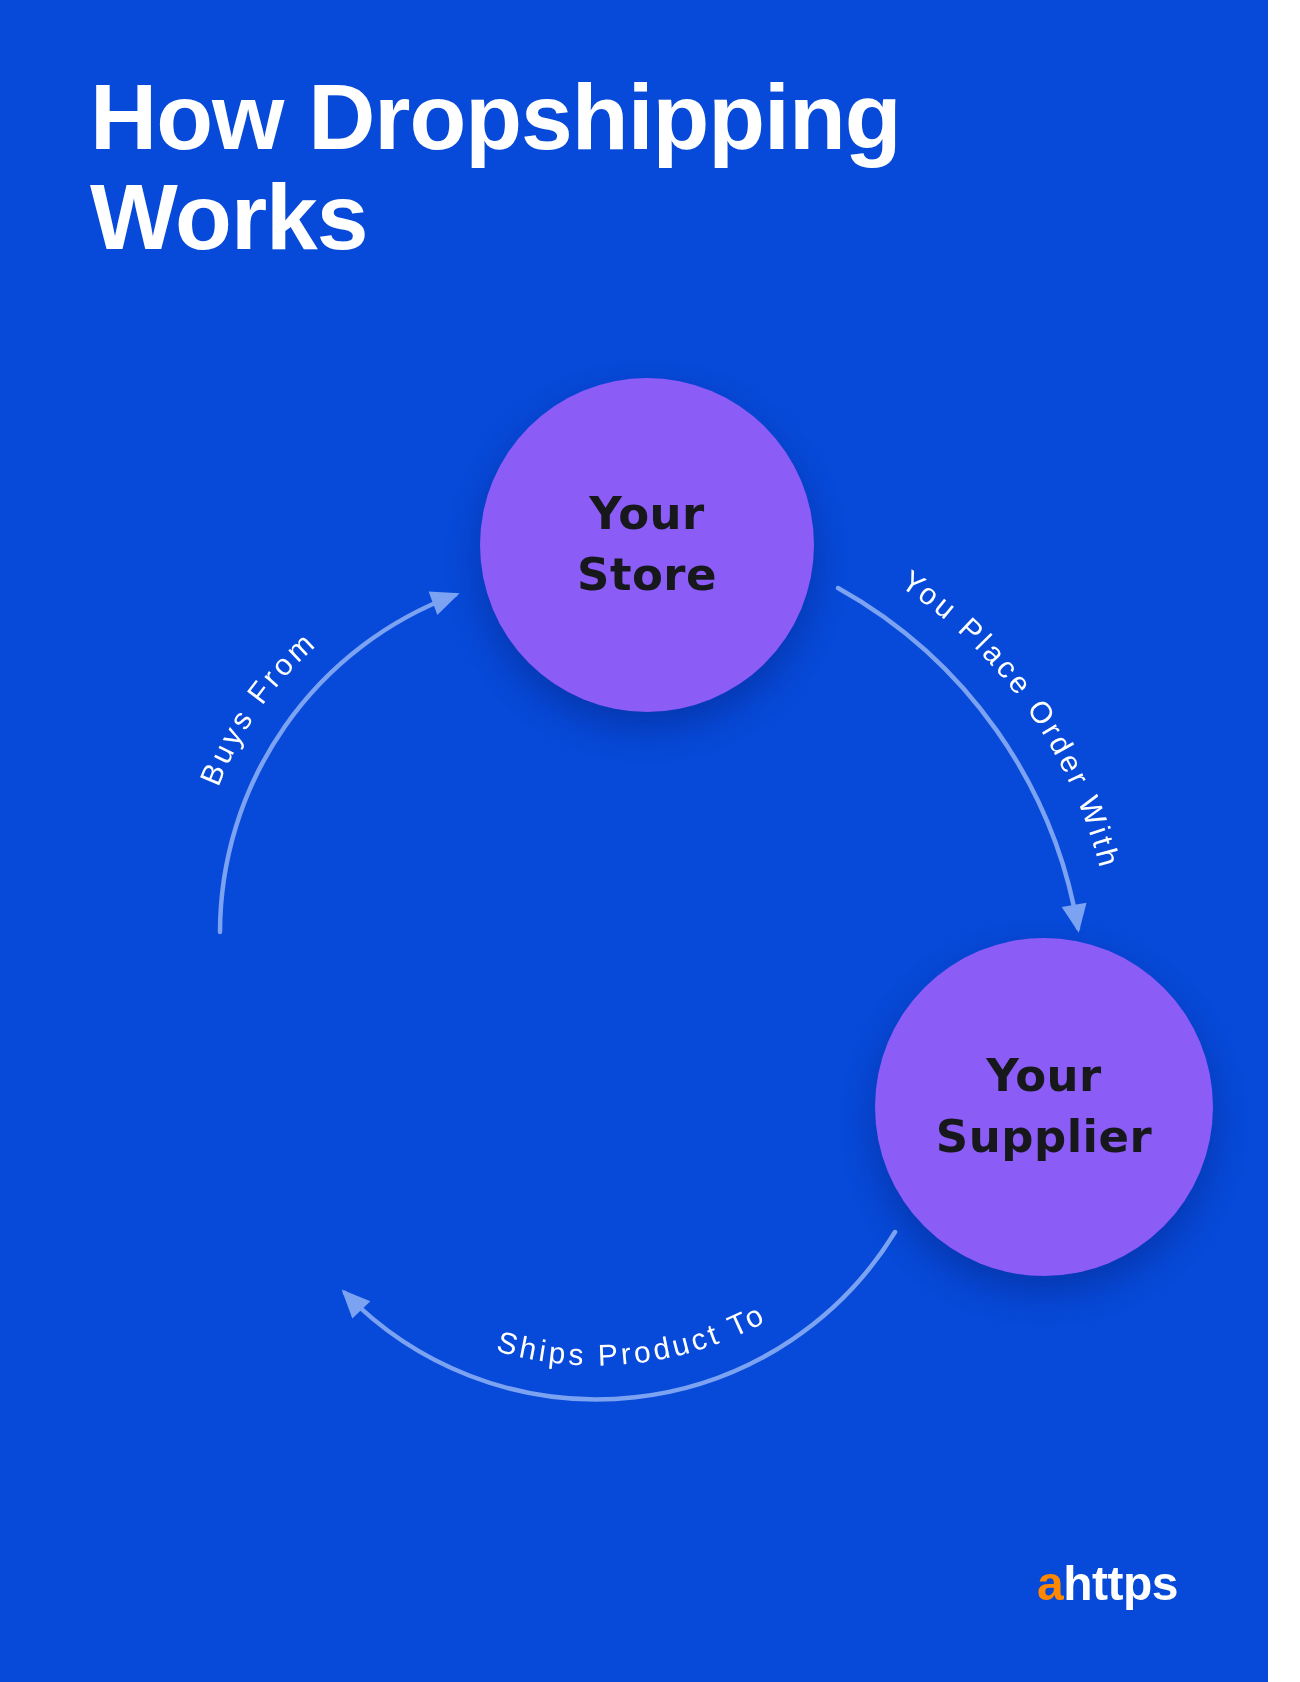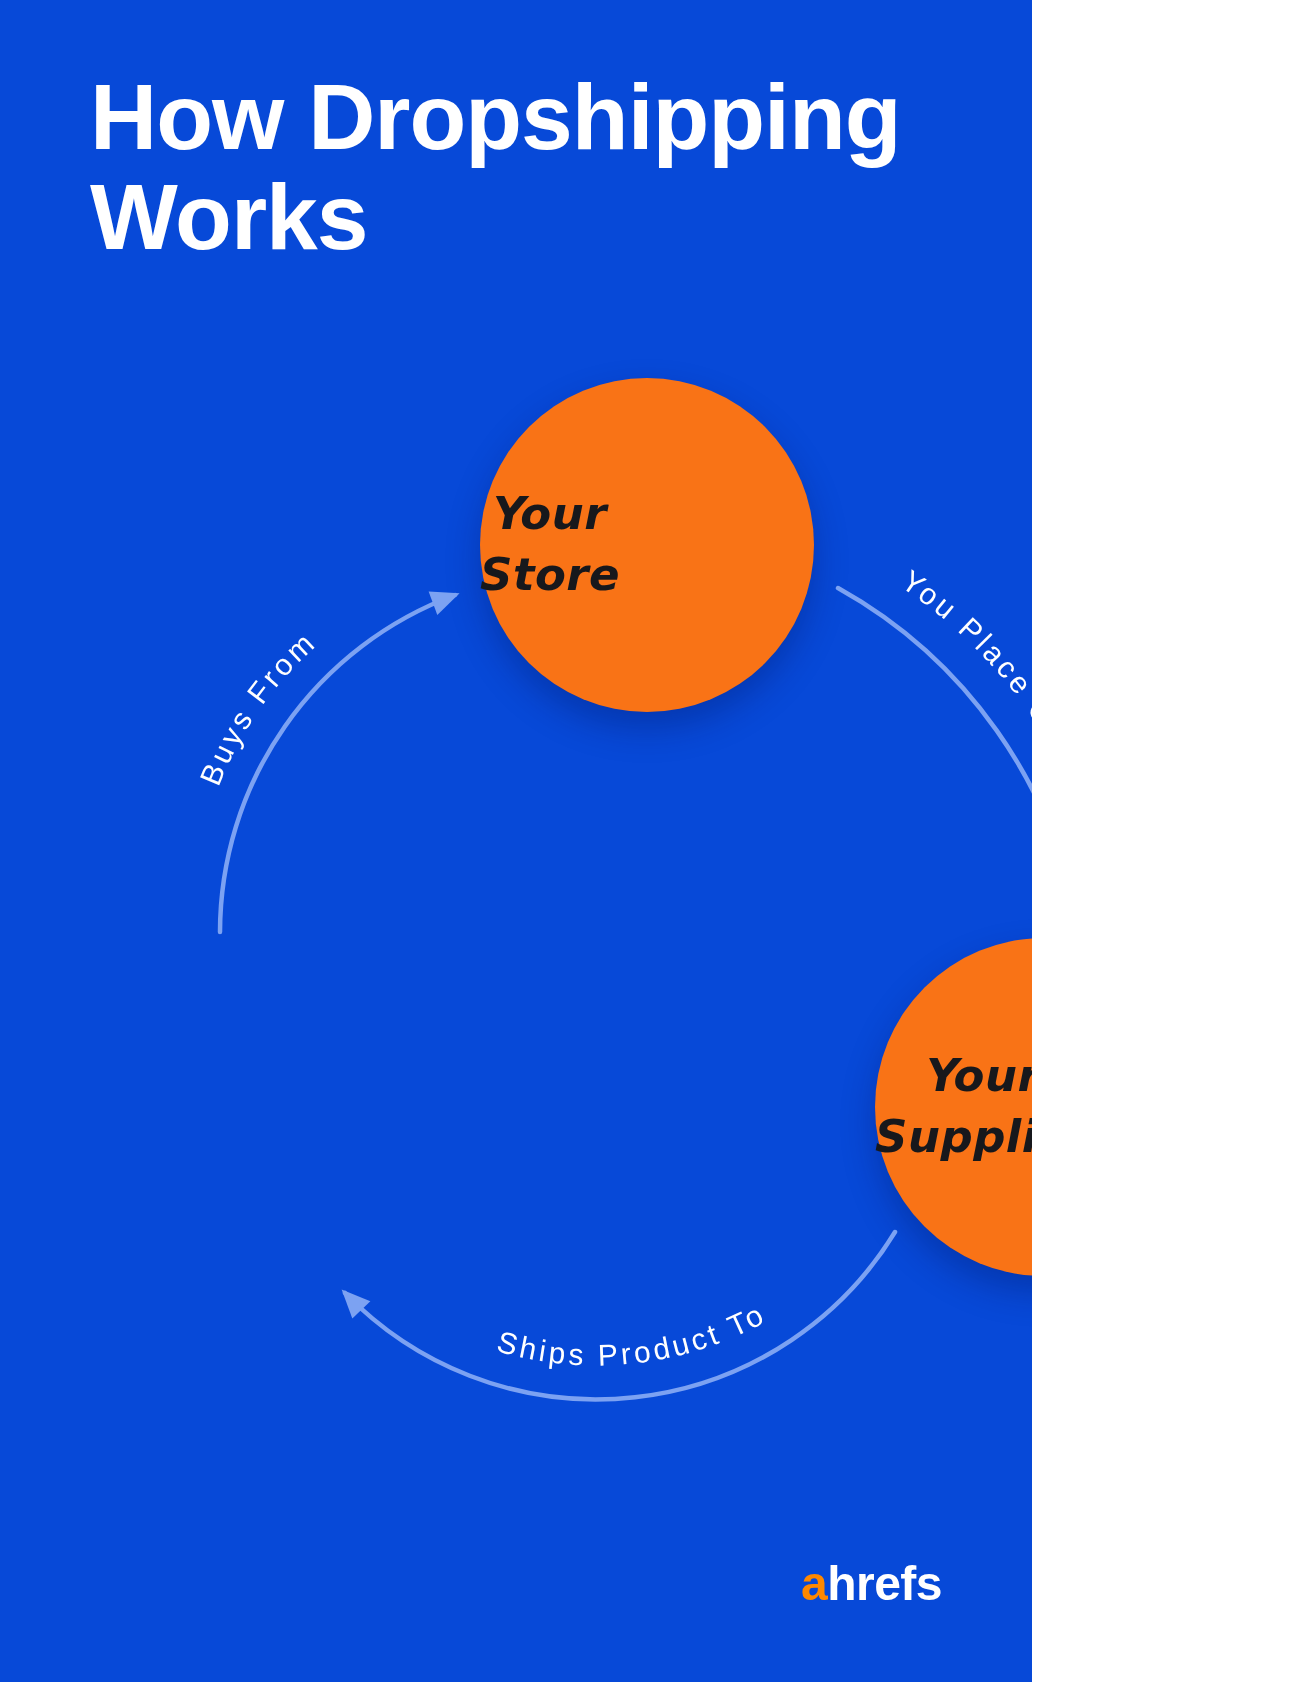"How Dropshipping" .canvas { width: 1032px -> 1268px }
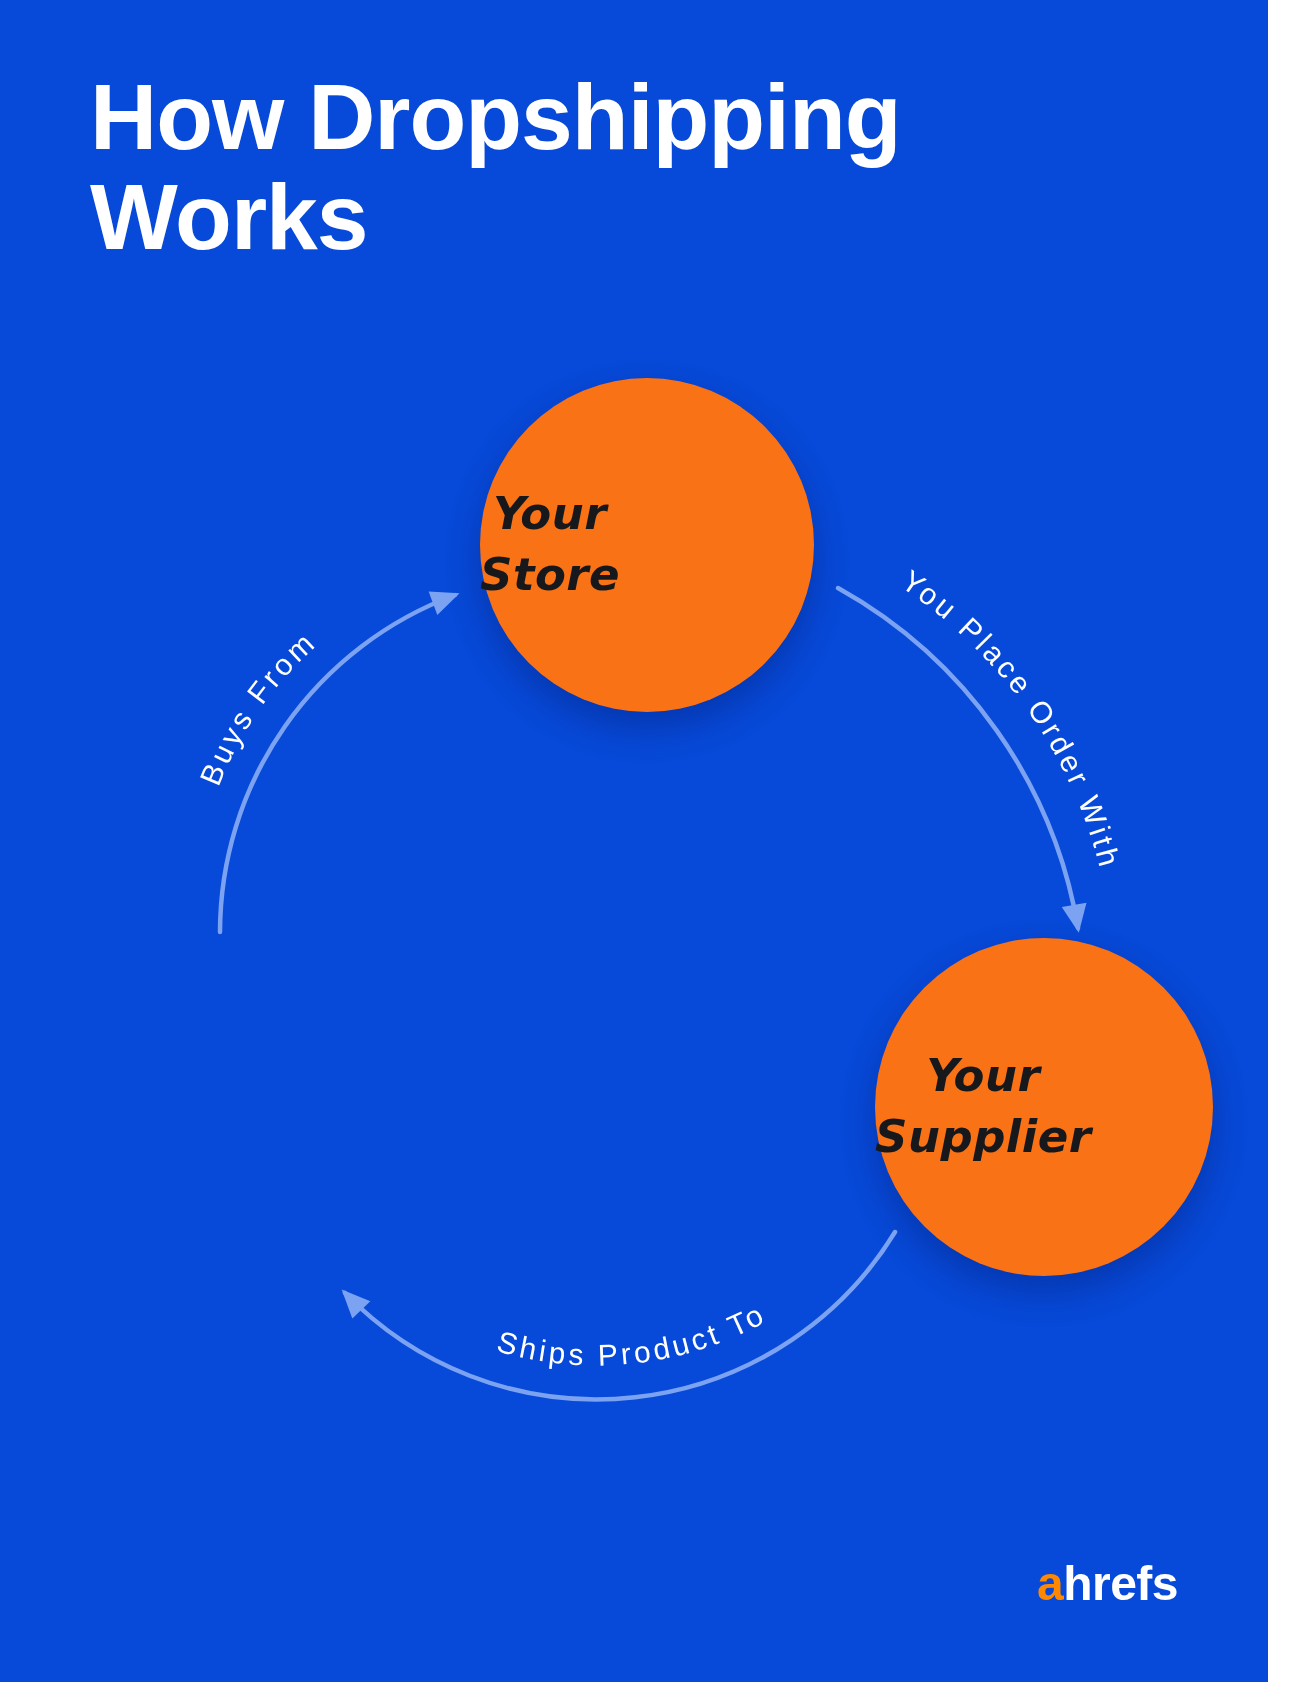"Your" .node { background: #f97316 -> #8b5cf6; font-style: italic -> none; justify-content: flex-start -> center }
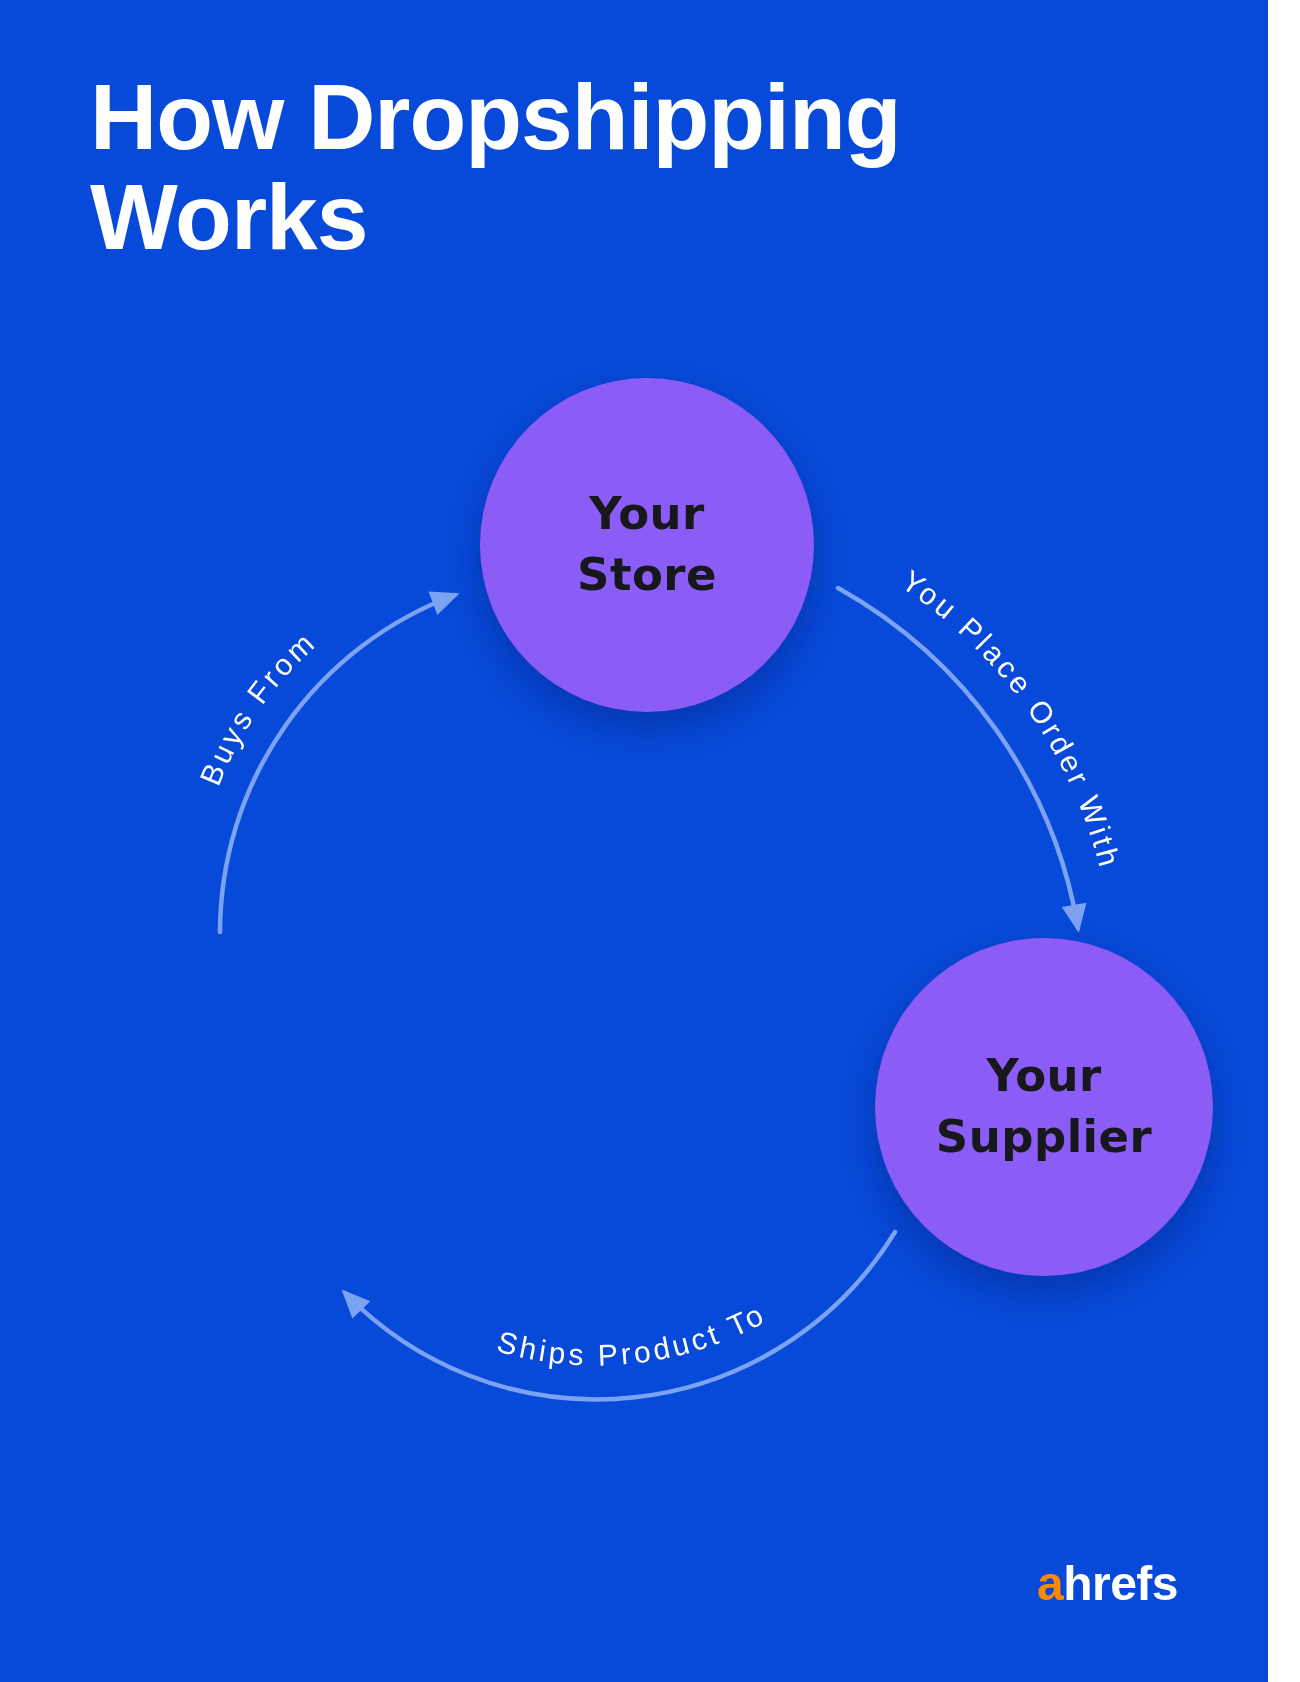"hrefs" span.logo-rest { text: hrefs -> https }
